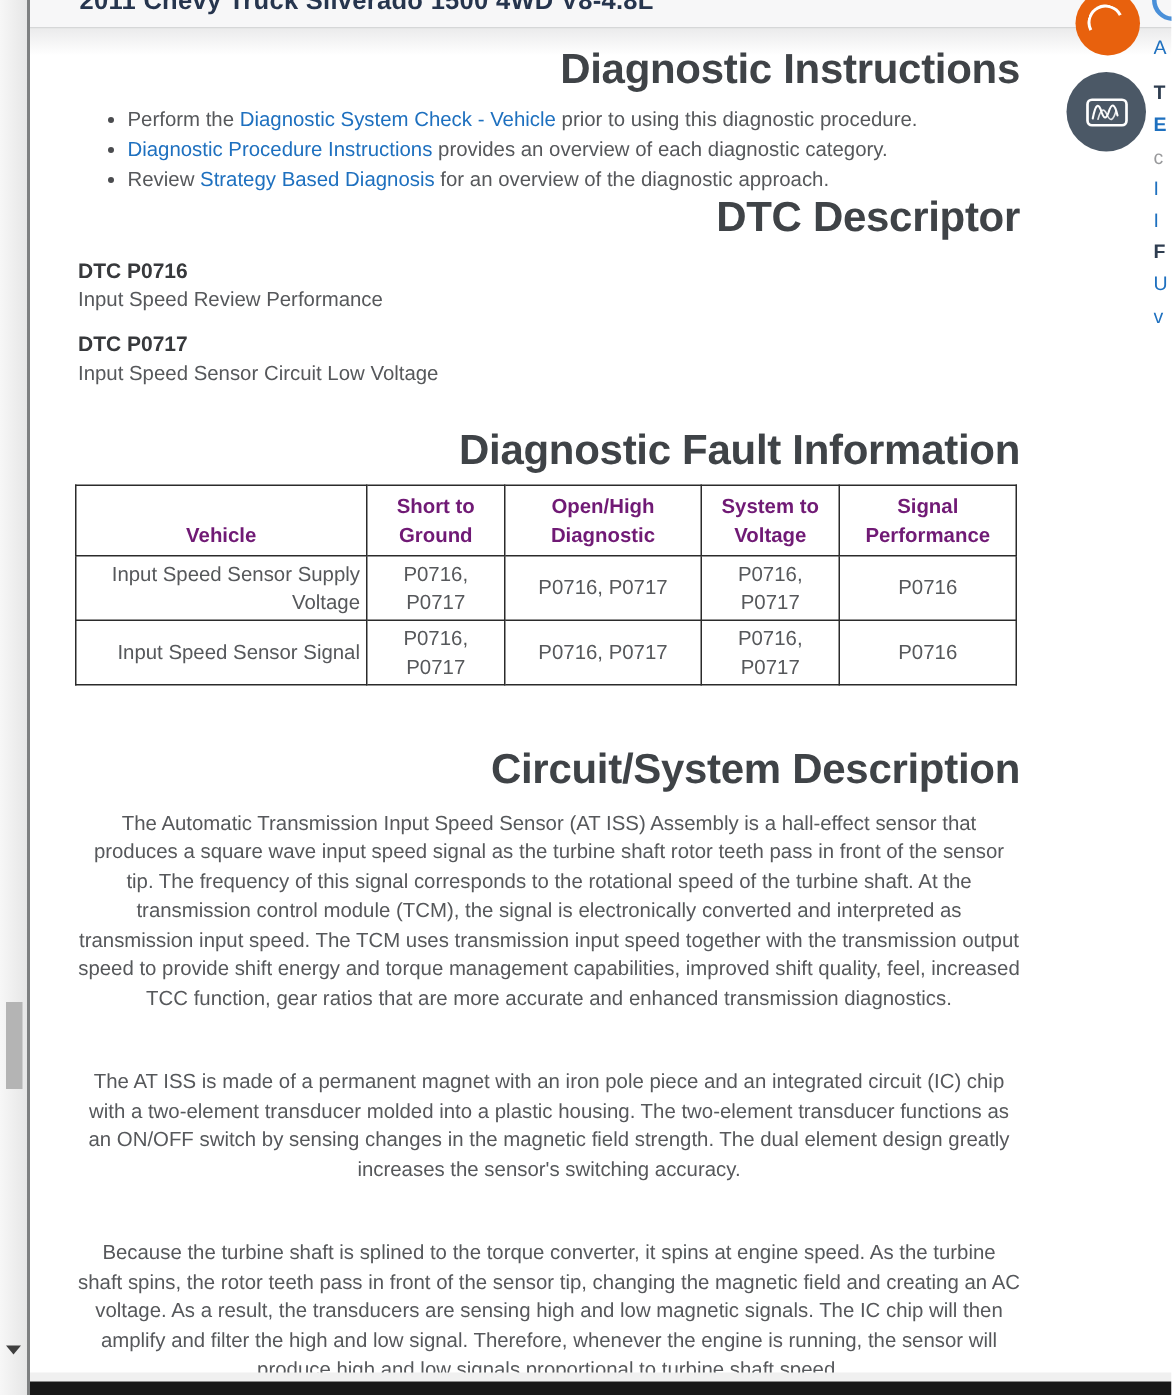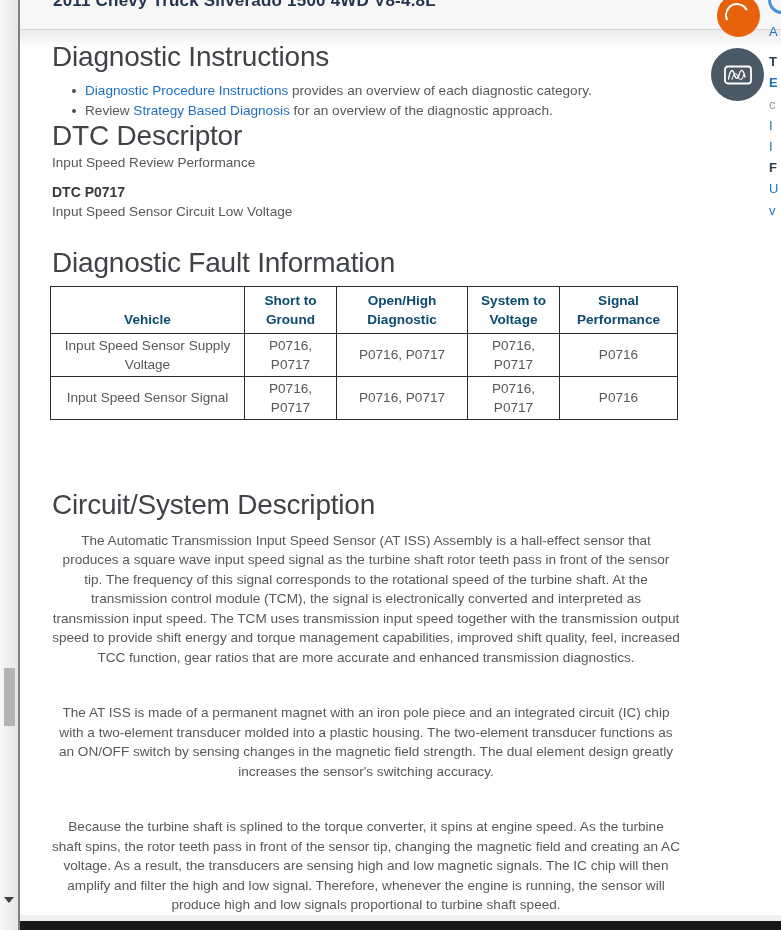"2011 Chevy Truck Silverado 1500" .vehicle-bar { height: 30px -> 19px }
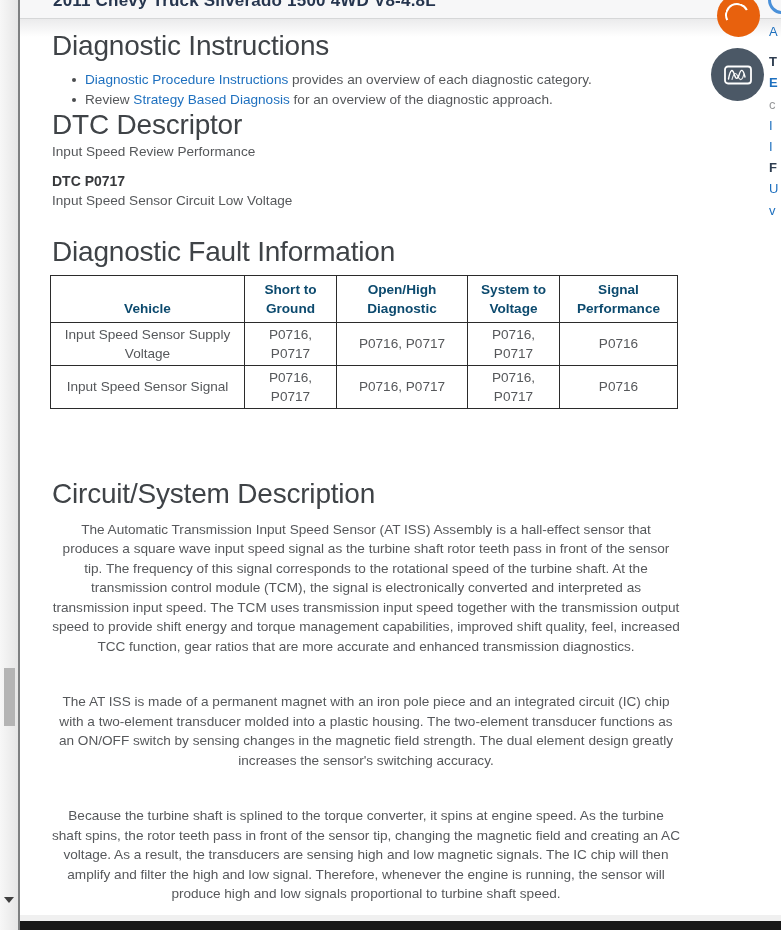"Diagnostic Instructions" h1 { font-weight: 400 -> 700; text-align: none -> right }
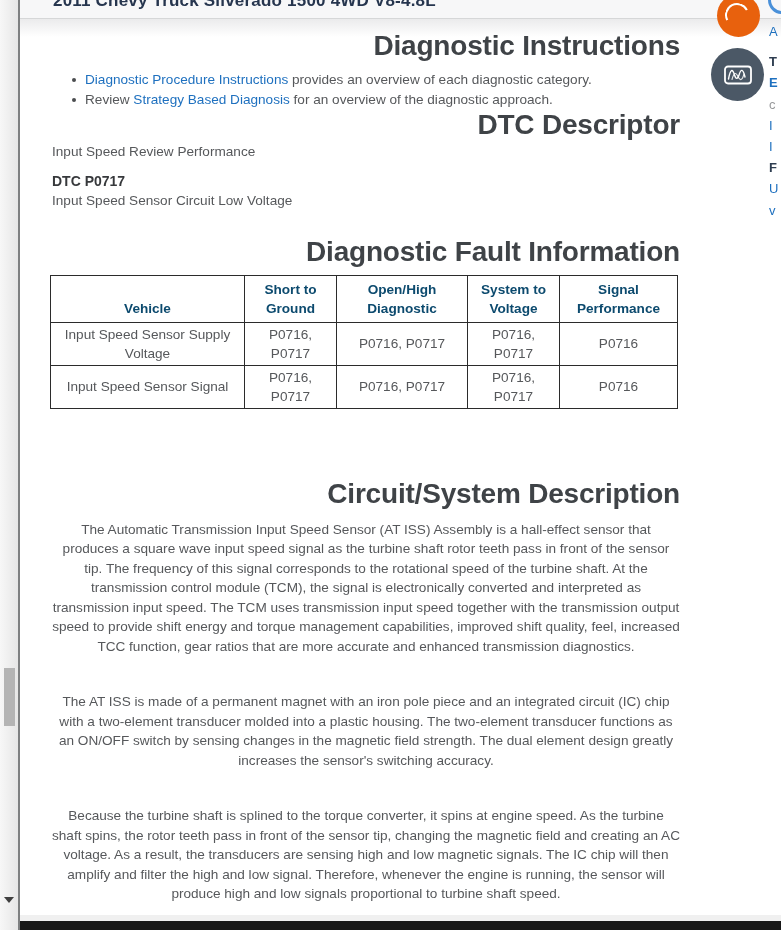"Perform the Diagnostic System Check" li { html: none -> <li><span></span><span>Perform the </span><a>Diagnostic System Check - Vehicle</a><span> prior to using this diagnostic procedure.</span></li> }
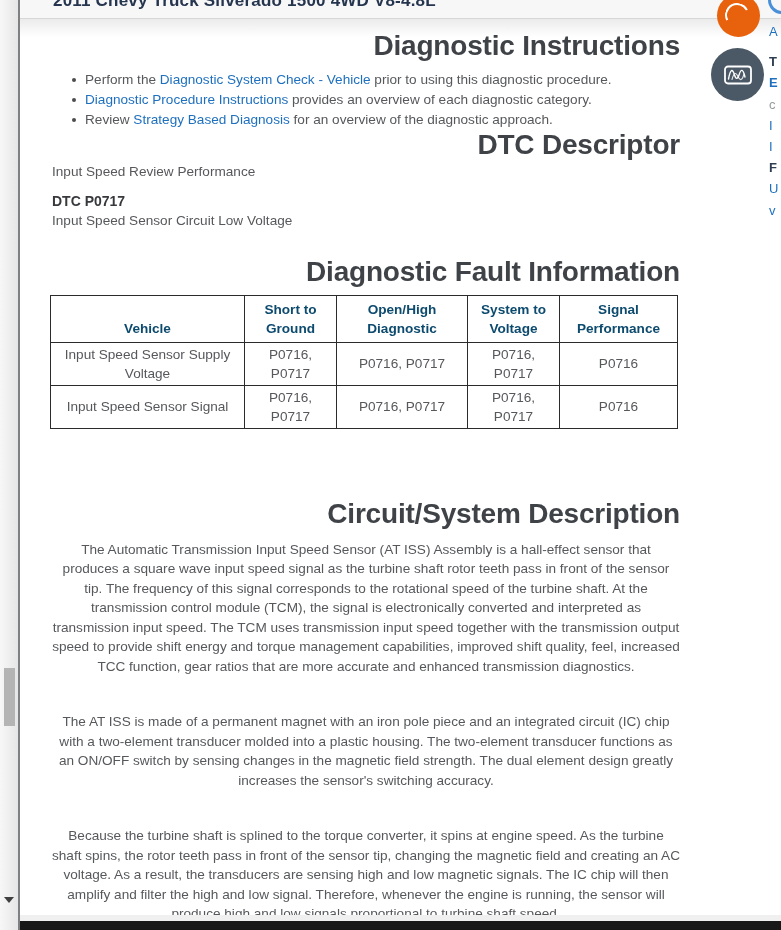"DTC P0716" div.dtc-code { html: none -> <div>DTC P0716</div> }
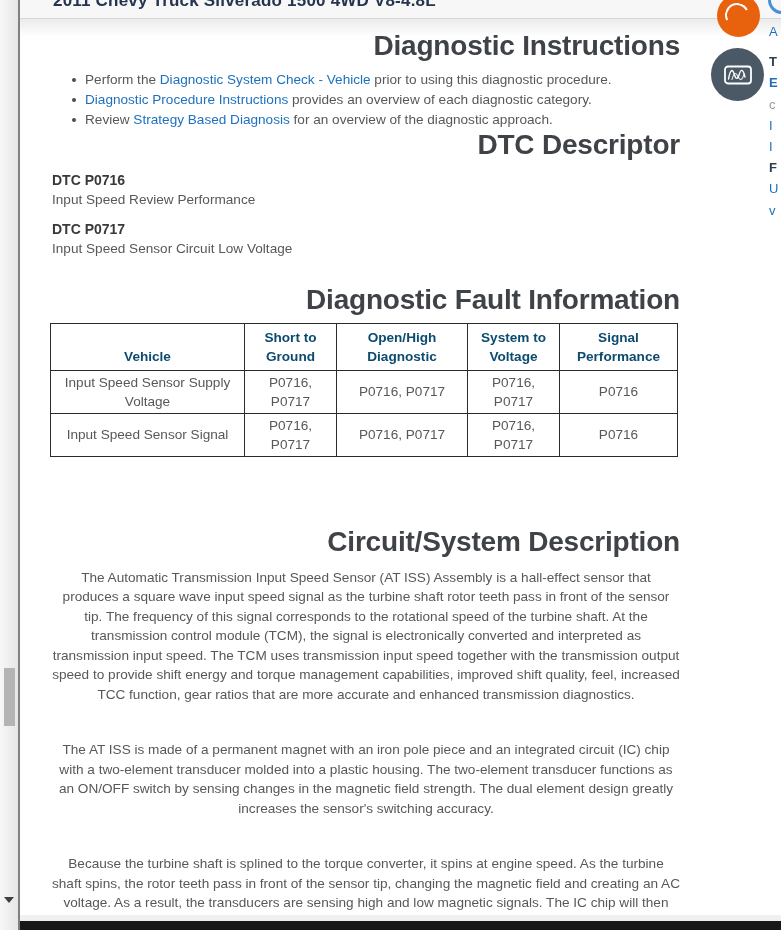"Short to Ground" table.fault th { color: #0c4a6e -> #701a75 }
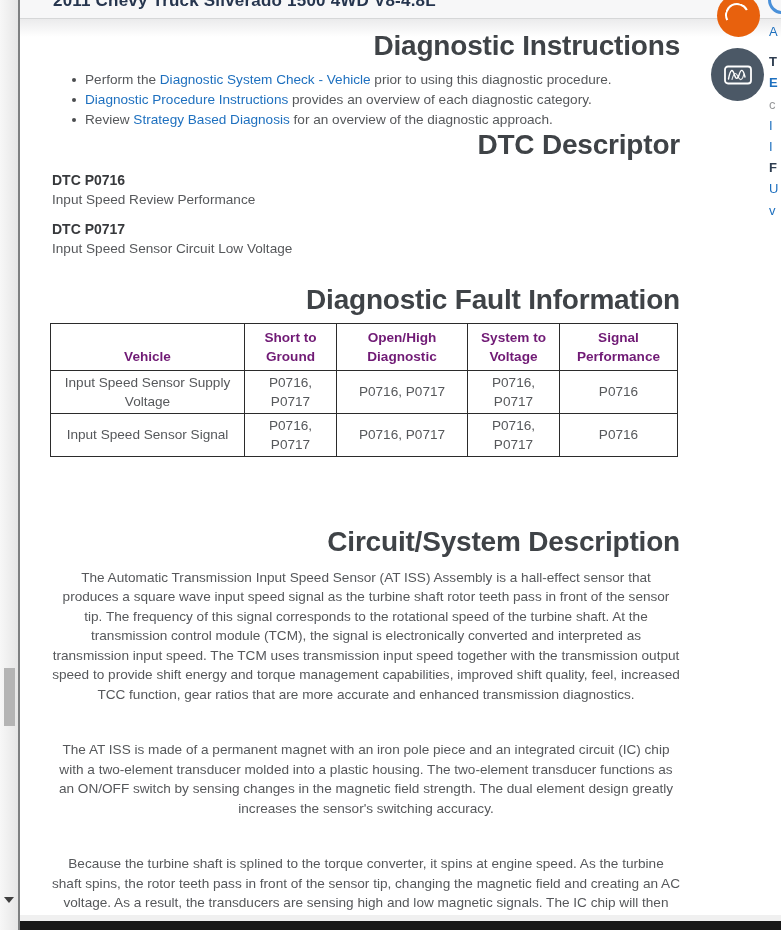"Input Speed Sensor Supply Voltage" table.fault td.cfirst { text-align: center -> right }
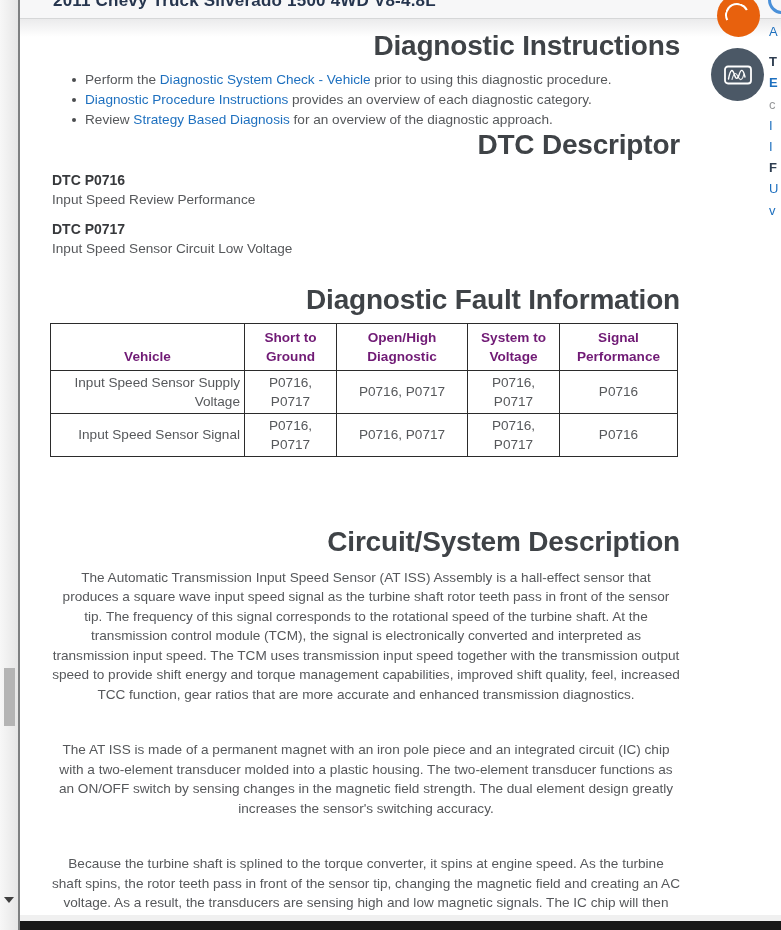"Circuit/System Description" .h-csd { margin-top: 70px -> 41px }
